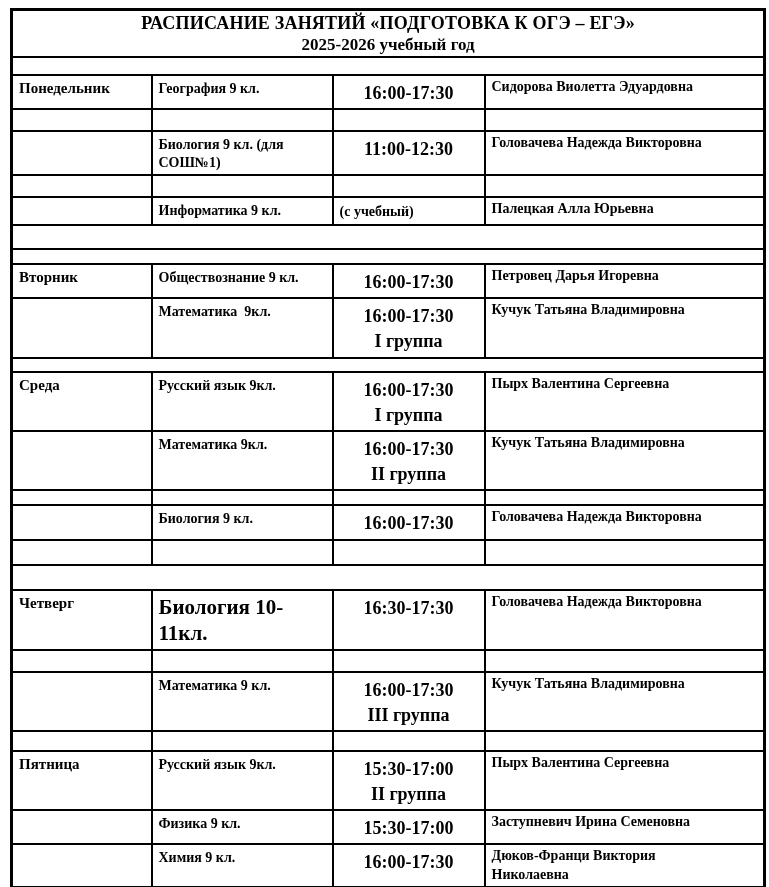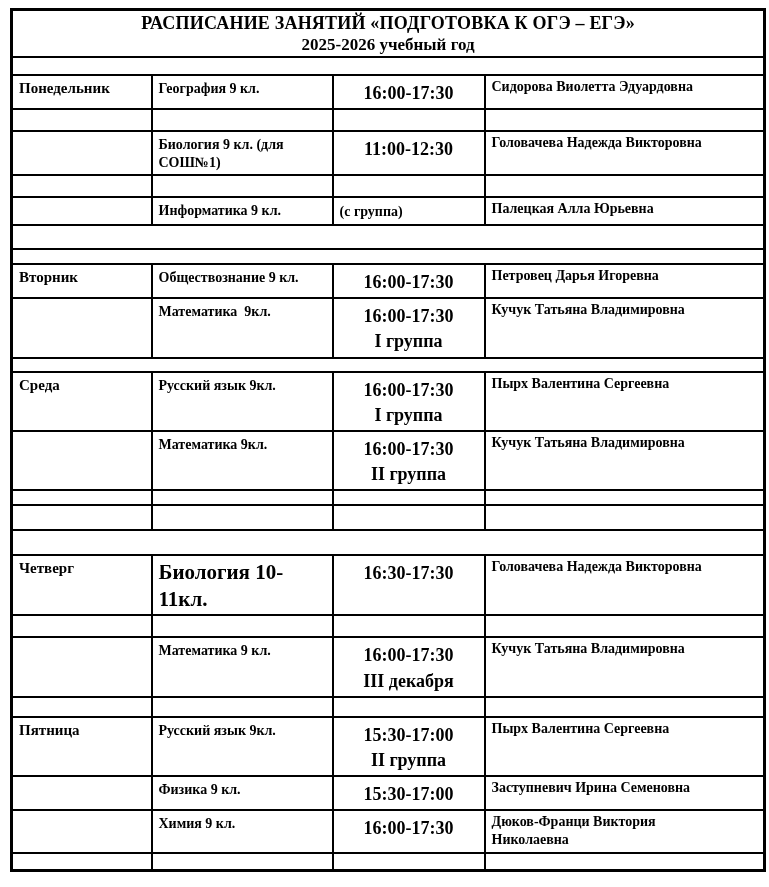"(с группа)" td.c2 { text: группа -> учебный }
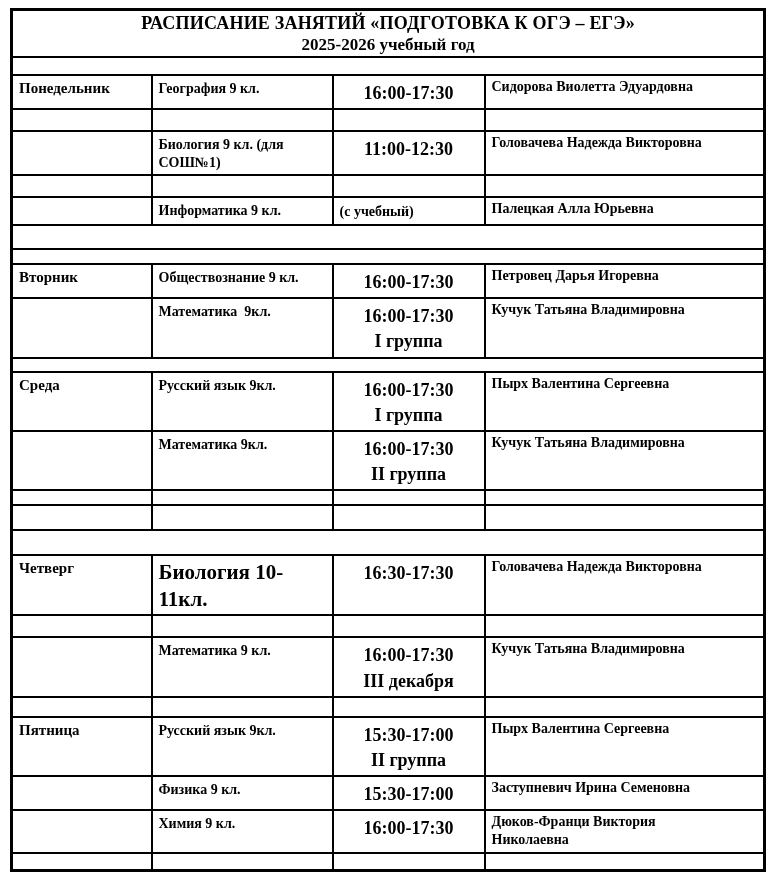"Биология 9 кл." tr { html: none -> <tr> <td></td> <td>Биология 9 кл.</td> <td>16:00-17:30</td> <td>Головачева Надежда Викторовна</td> </tr> }
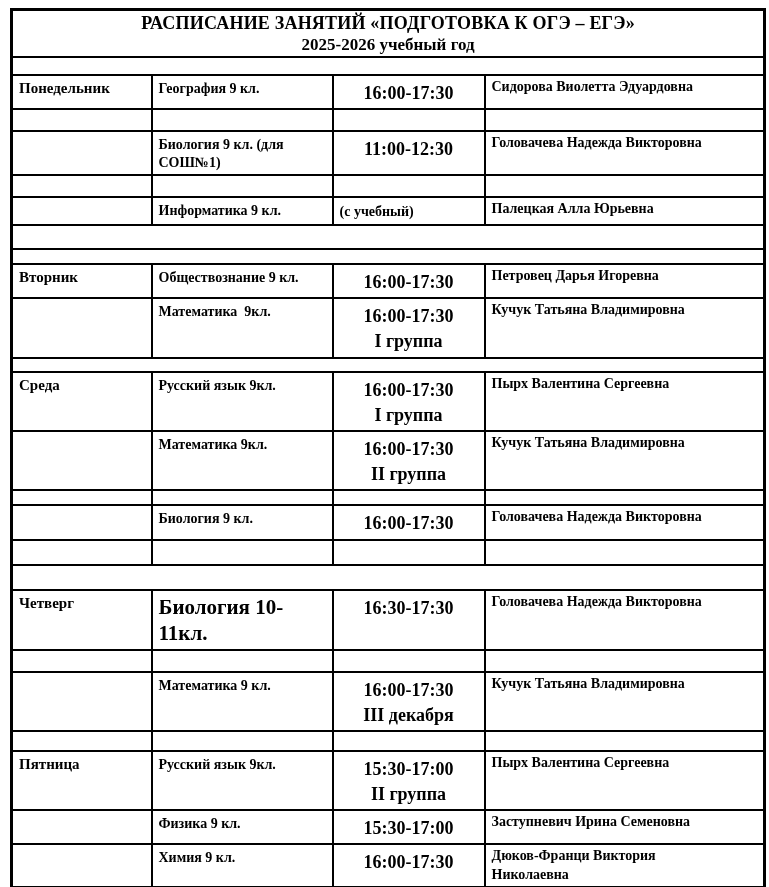"III декабря" div { text: декабря -> группа }
